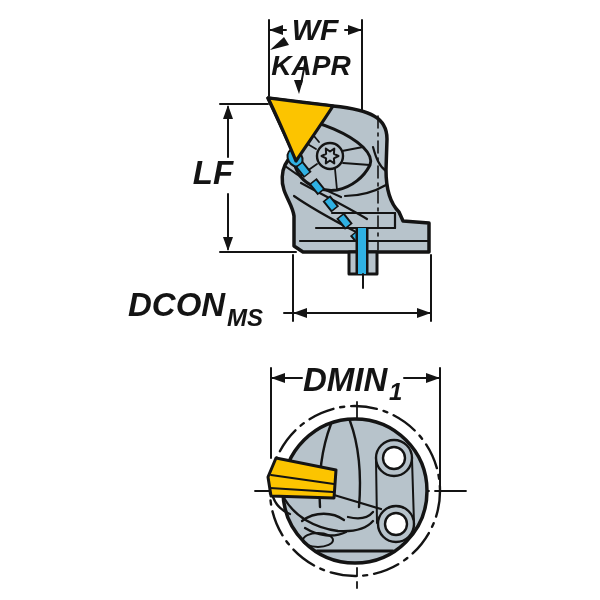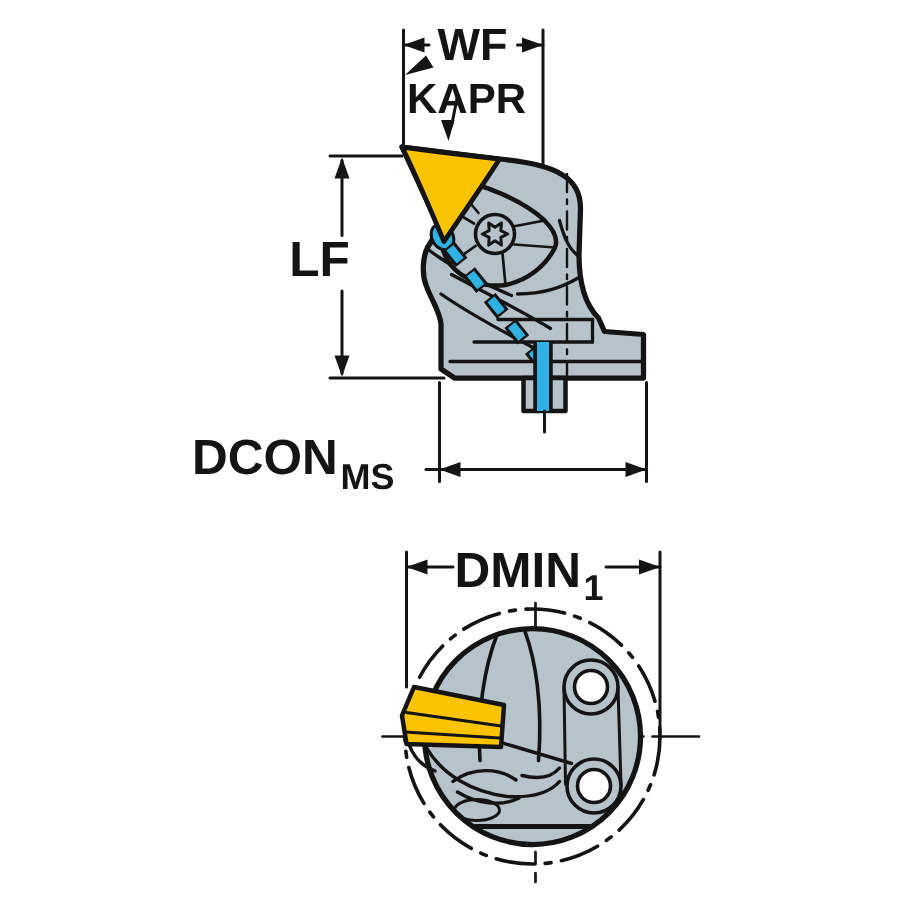"WF" .canvas { font-style: none -> italic }
